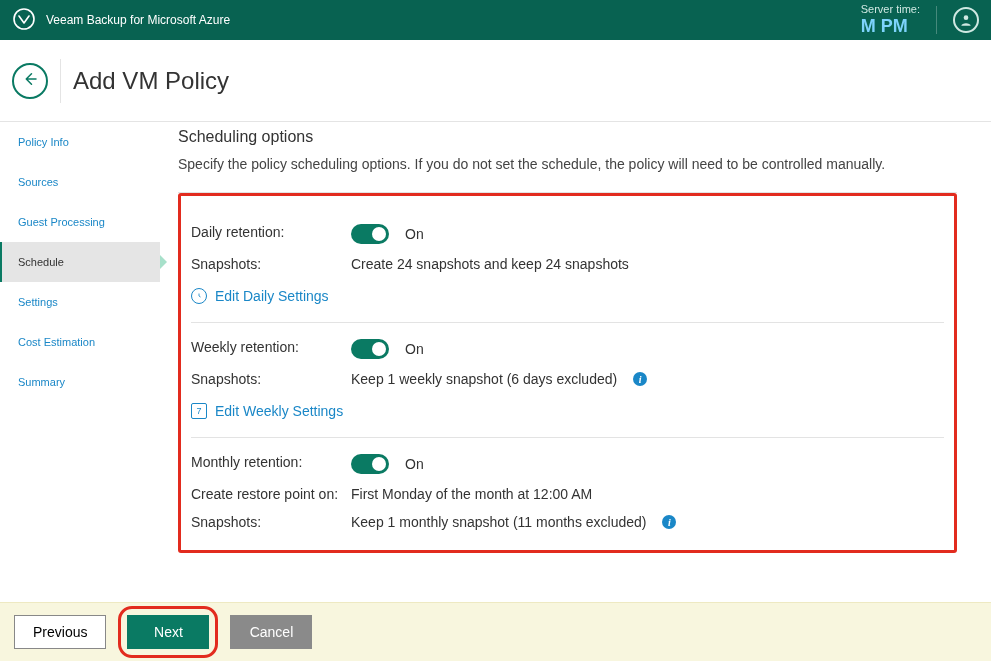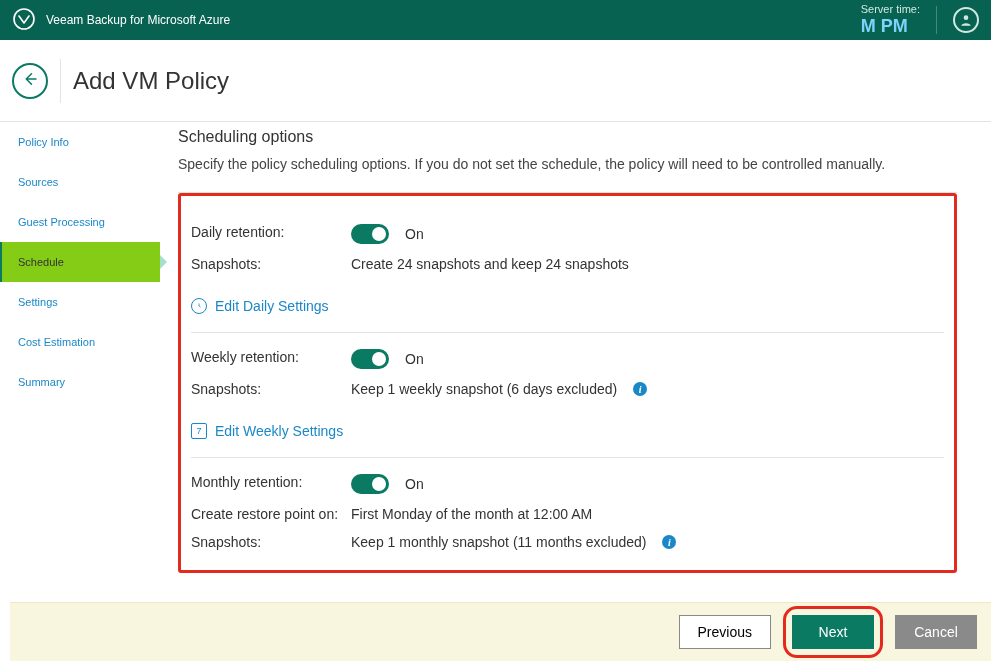"Schedule" .nav-item.active { background: #84cc16 -> #e5e5e5 }
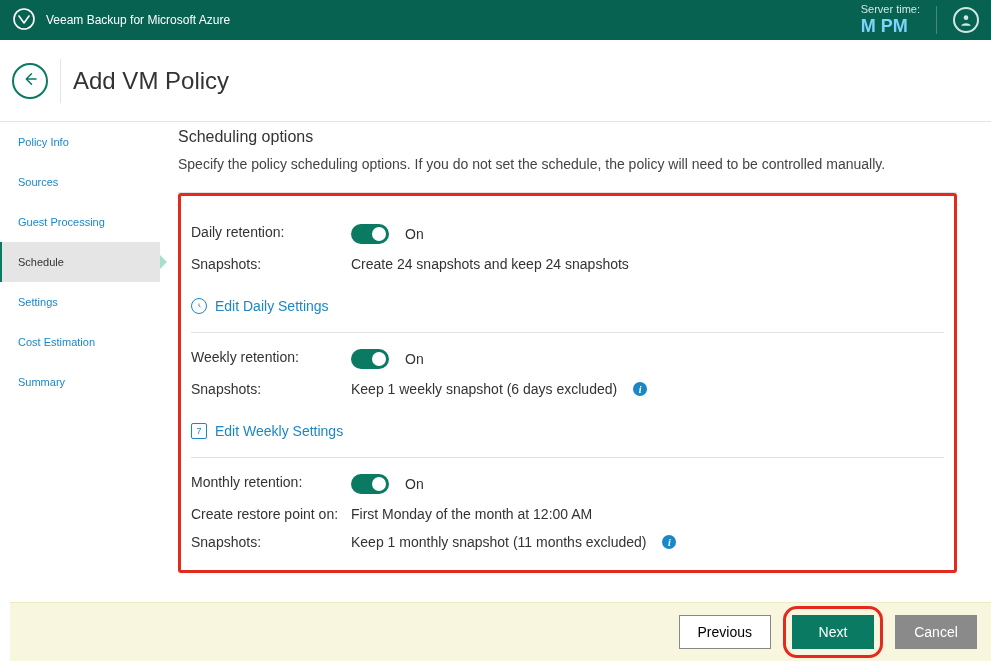"Edit Daily Settings" .edit-link { margin-top: 20px -> 10px }
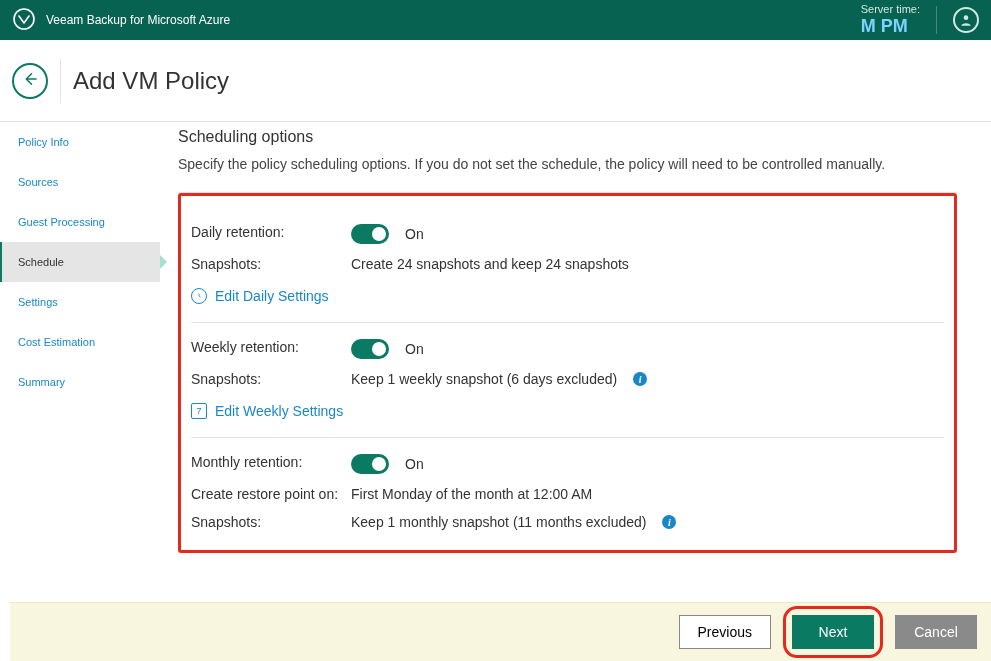"Previous" .footer { justify-content: flex-end -> none; margin-left: 10px -> none }
